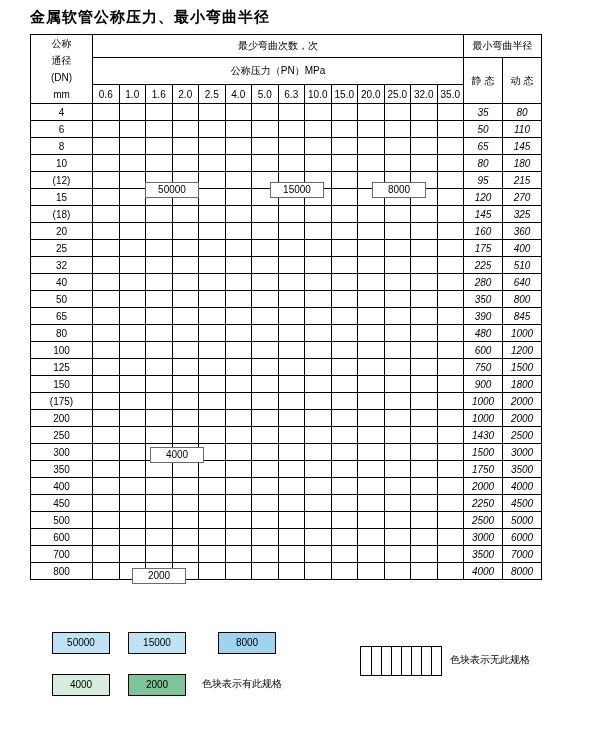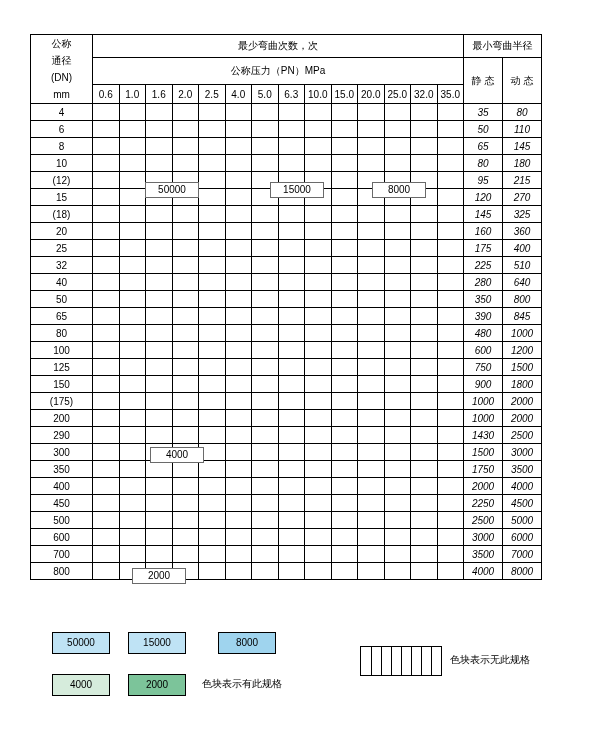"金属软管公称压力、最小弯曲半径" div.title { html: none -> <div>金属软管公称压力、最小弯曲半径</div> }
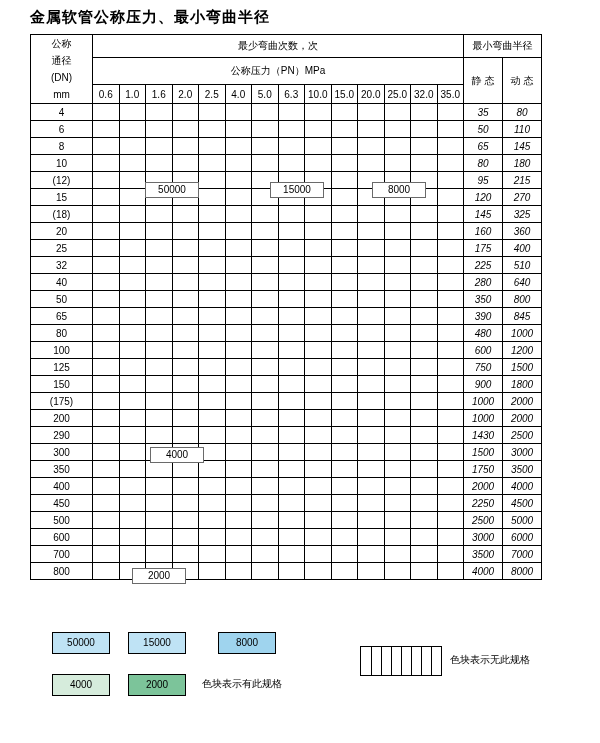"290" td.dncell { text: 290 -> 250 }
